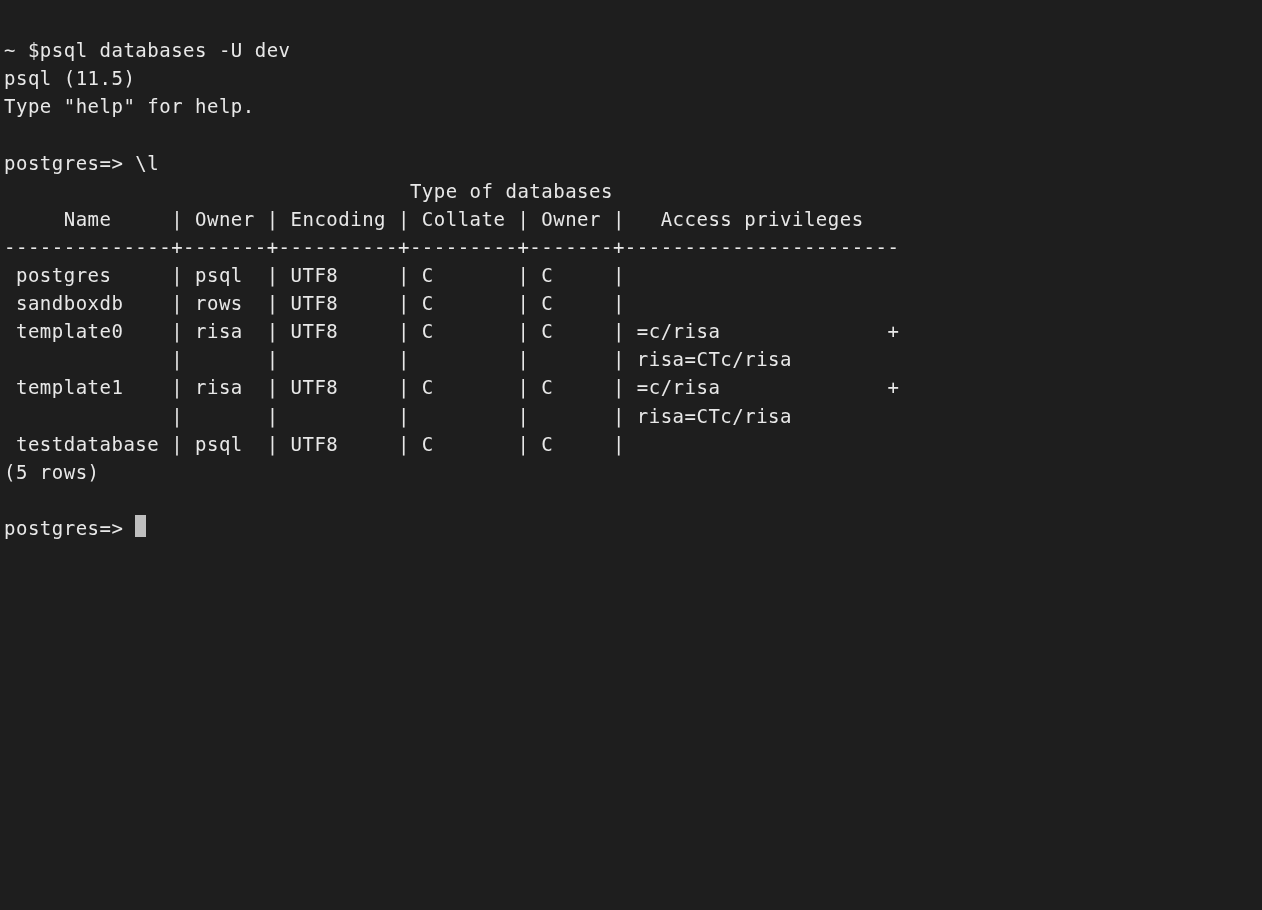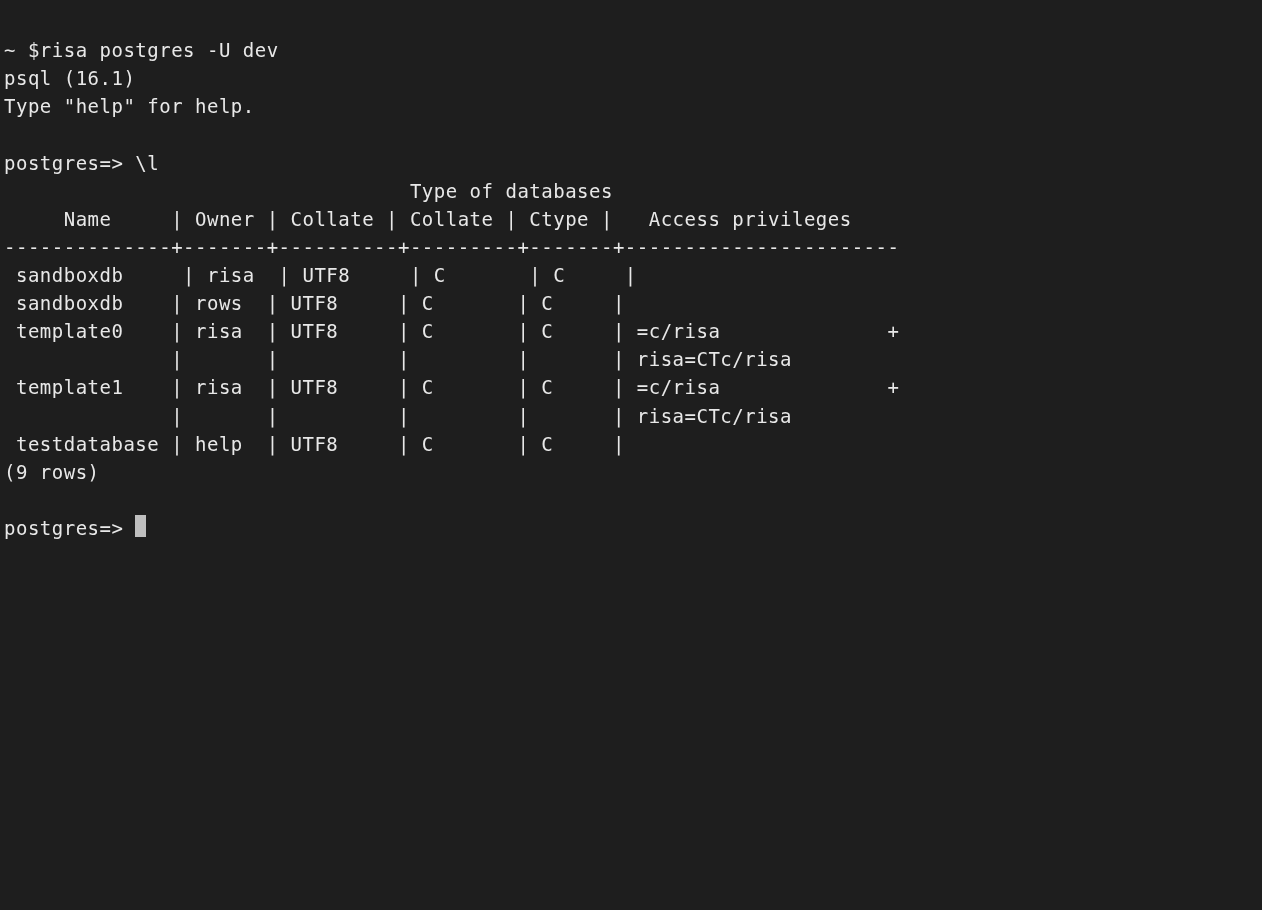"~ $risa postgres -U dev" span { text: $risa postgres -> $psql databases }
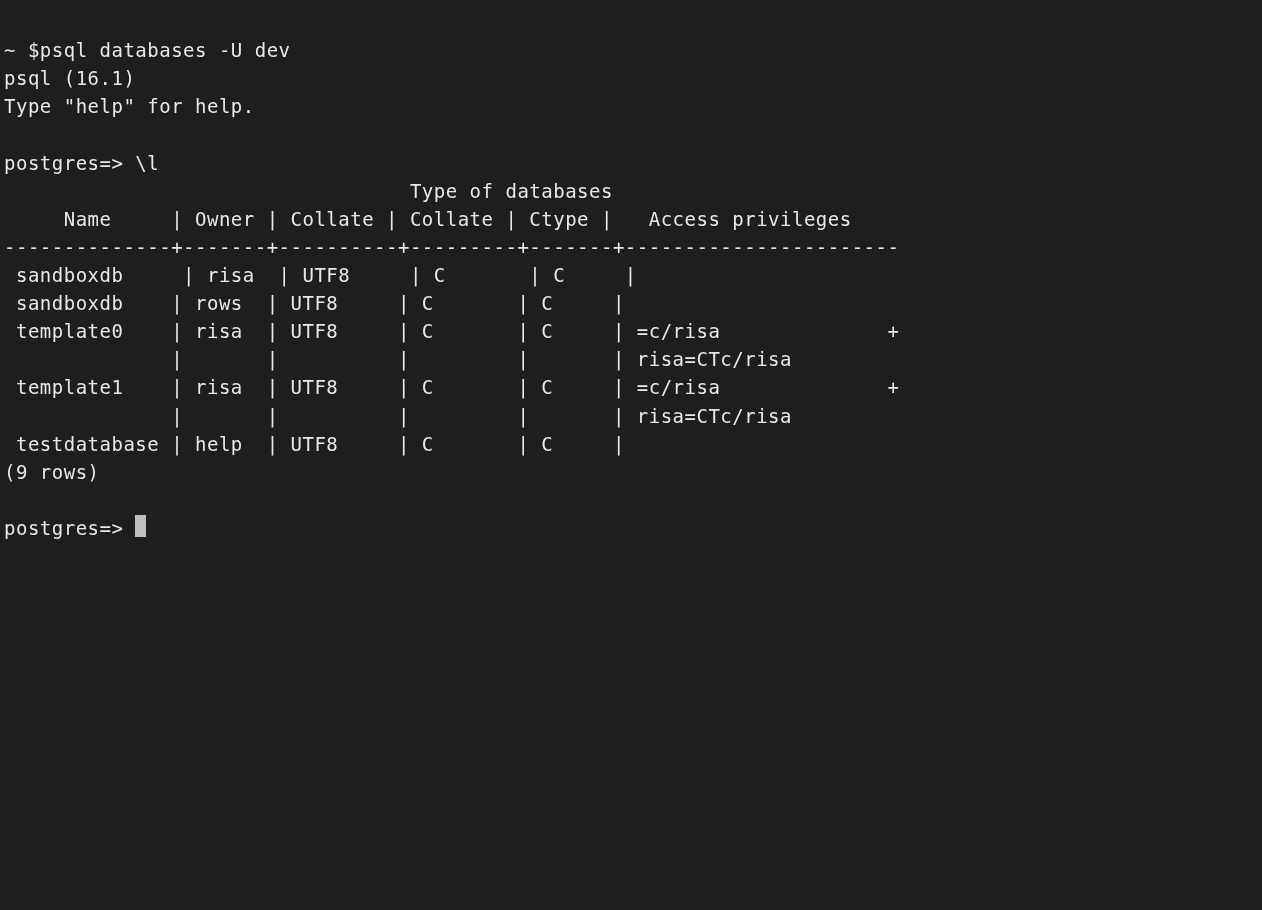"psql (16.1)" span { text: 16.1 -> 11.5 }
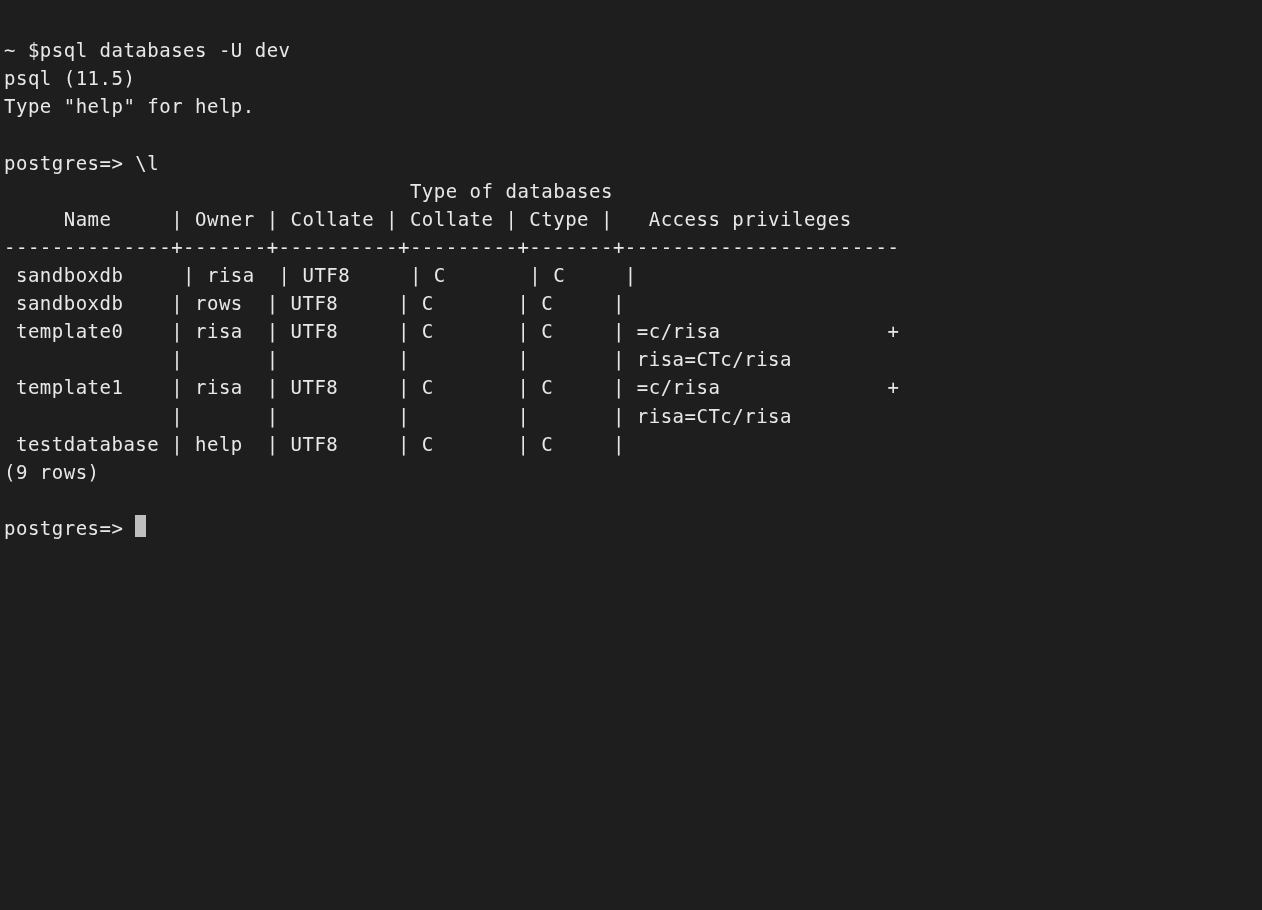"Name | Owner | Collate" span { text: Collate | Collate | Ctype -> Encoding | Collate | Owner }
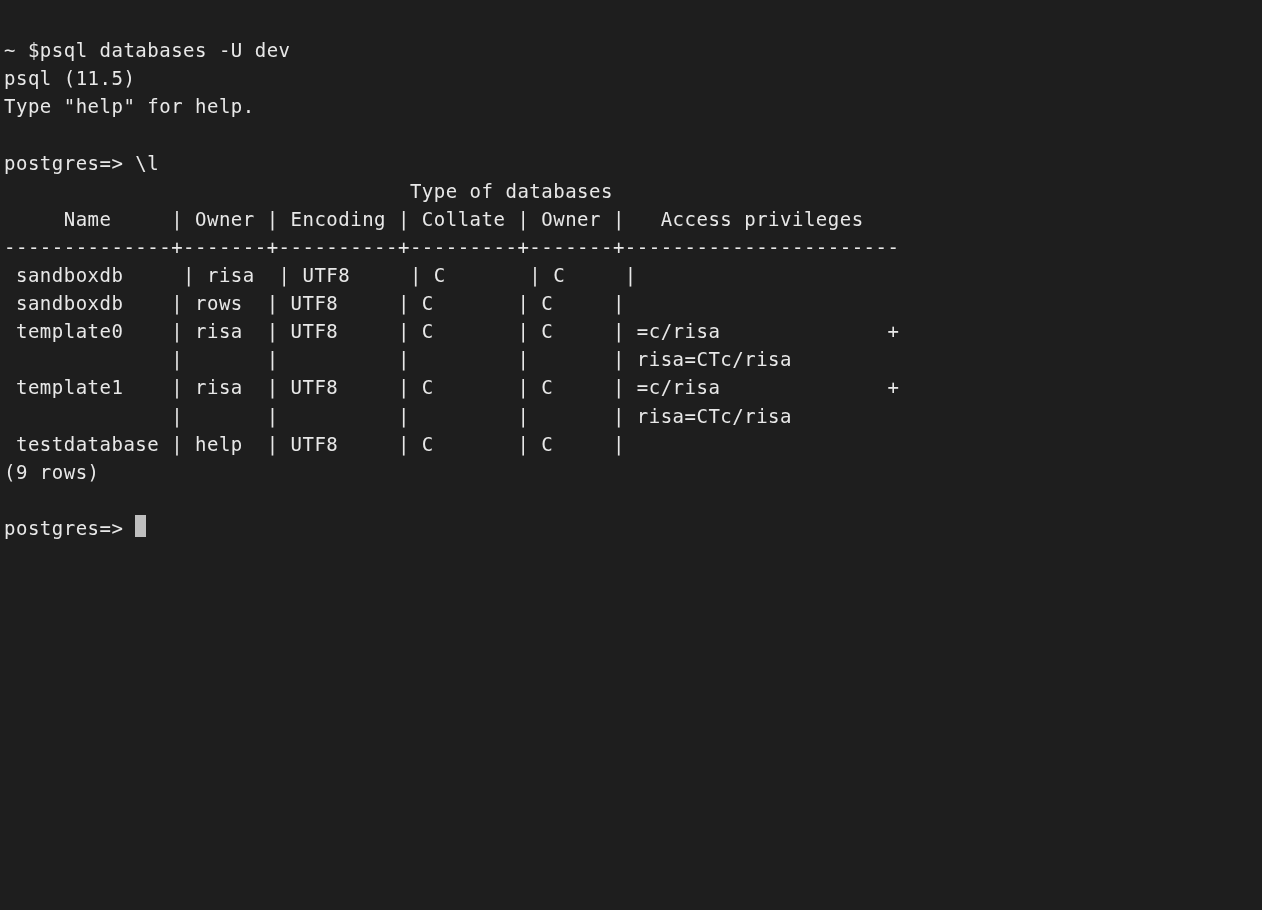"sandboxdb | risa | UTF8" span { text: sandboxdb     | risa -> postgres     | psql }
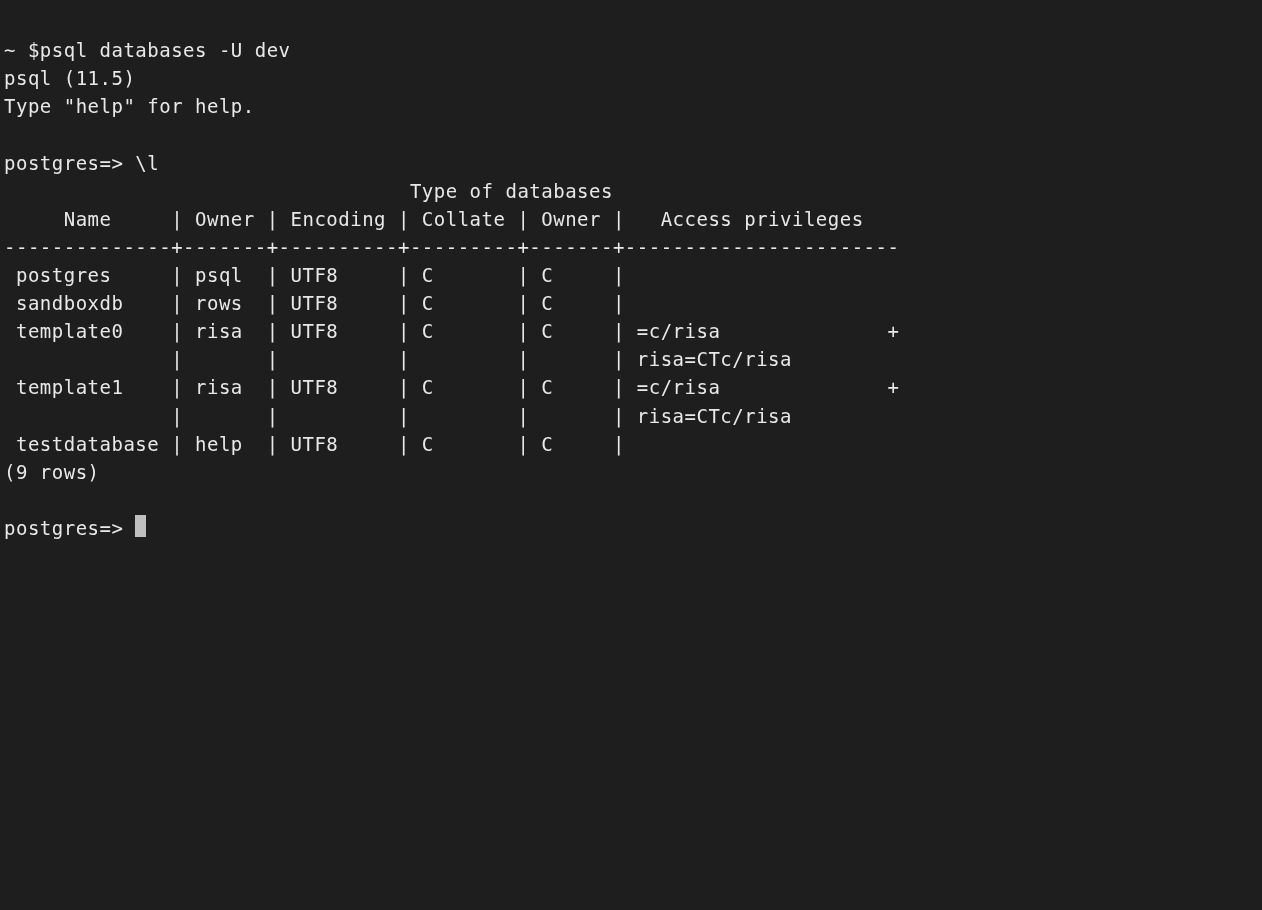"testdatabase | help | UTF8" span { text: help -> psql }
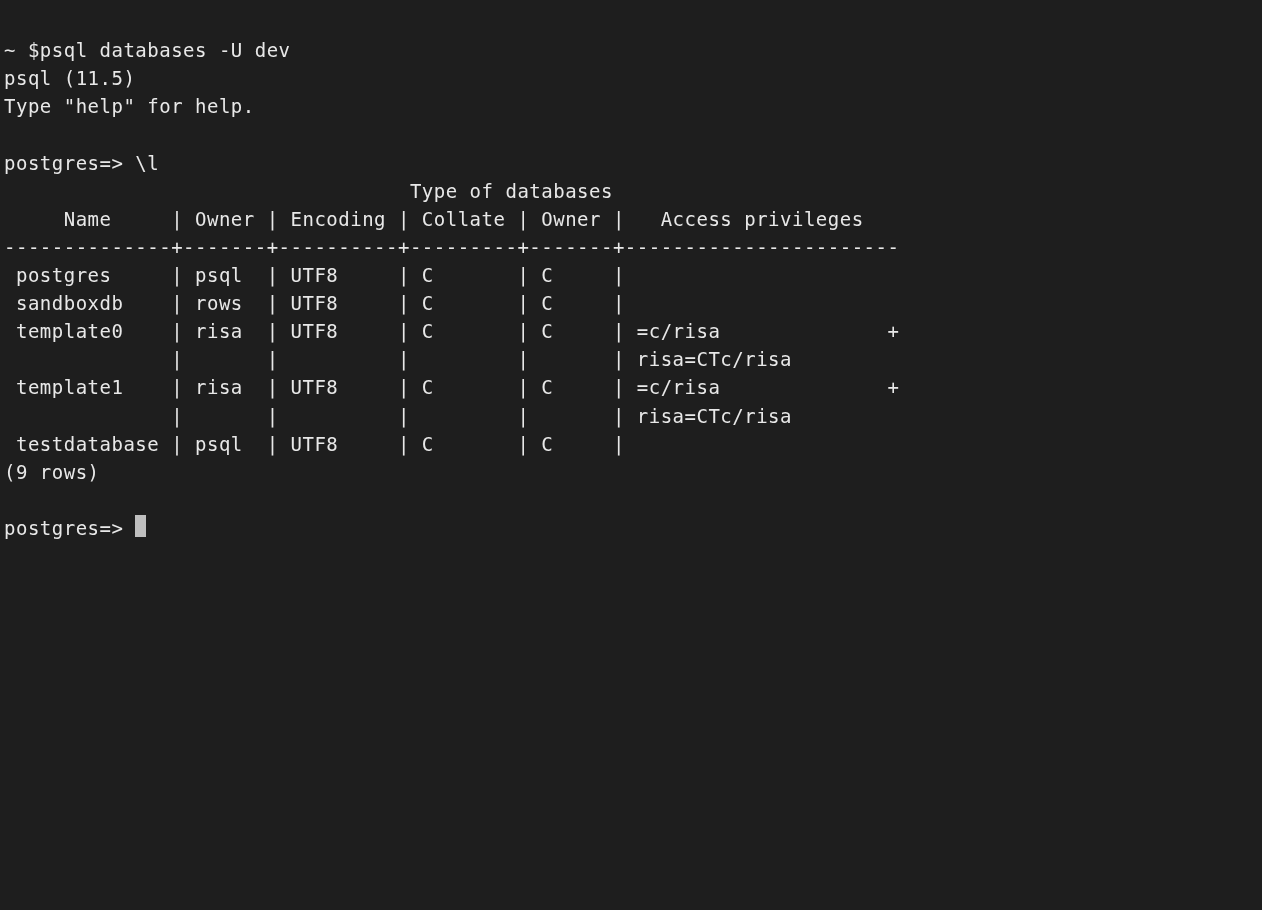"(9 rows)" span { text: 9 -> 5 }
